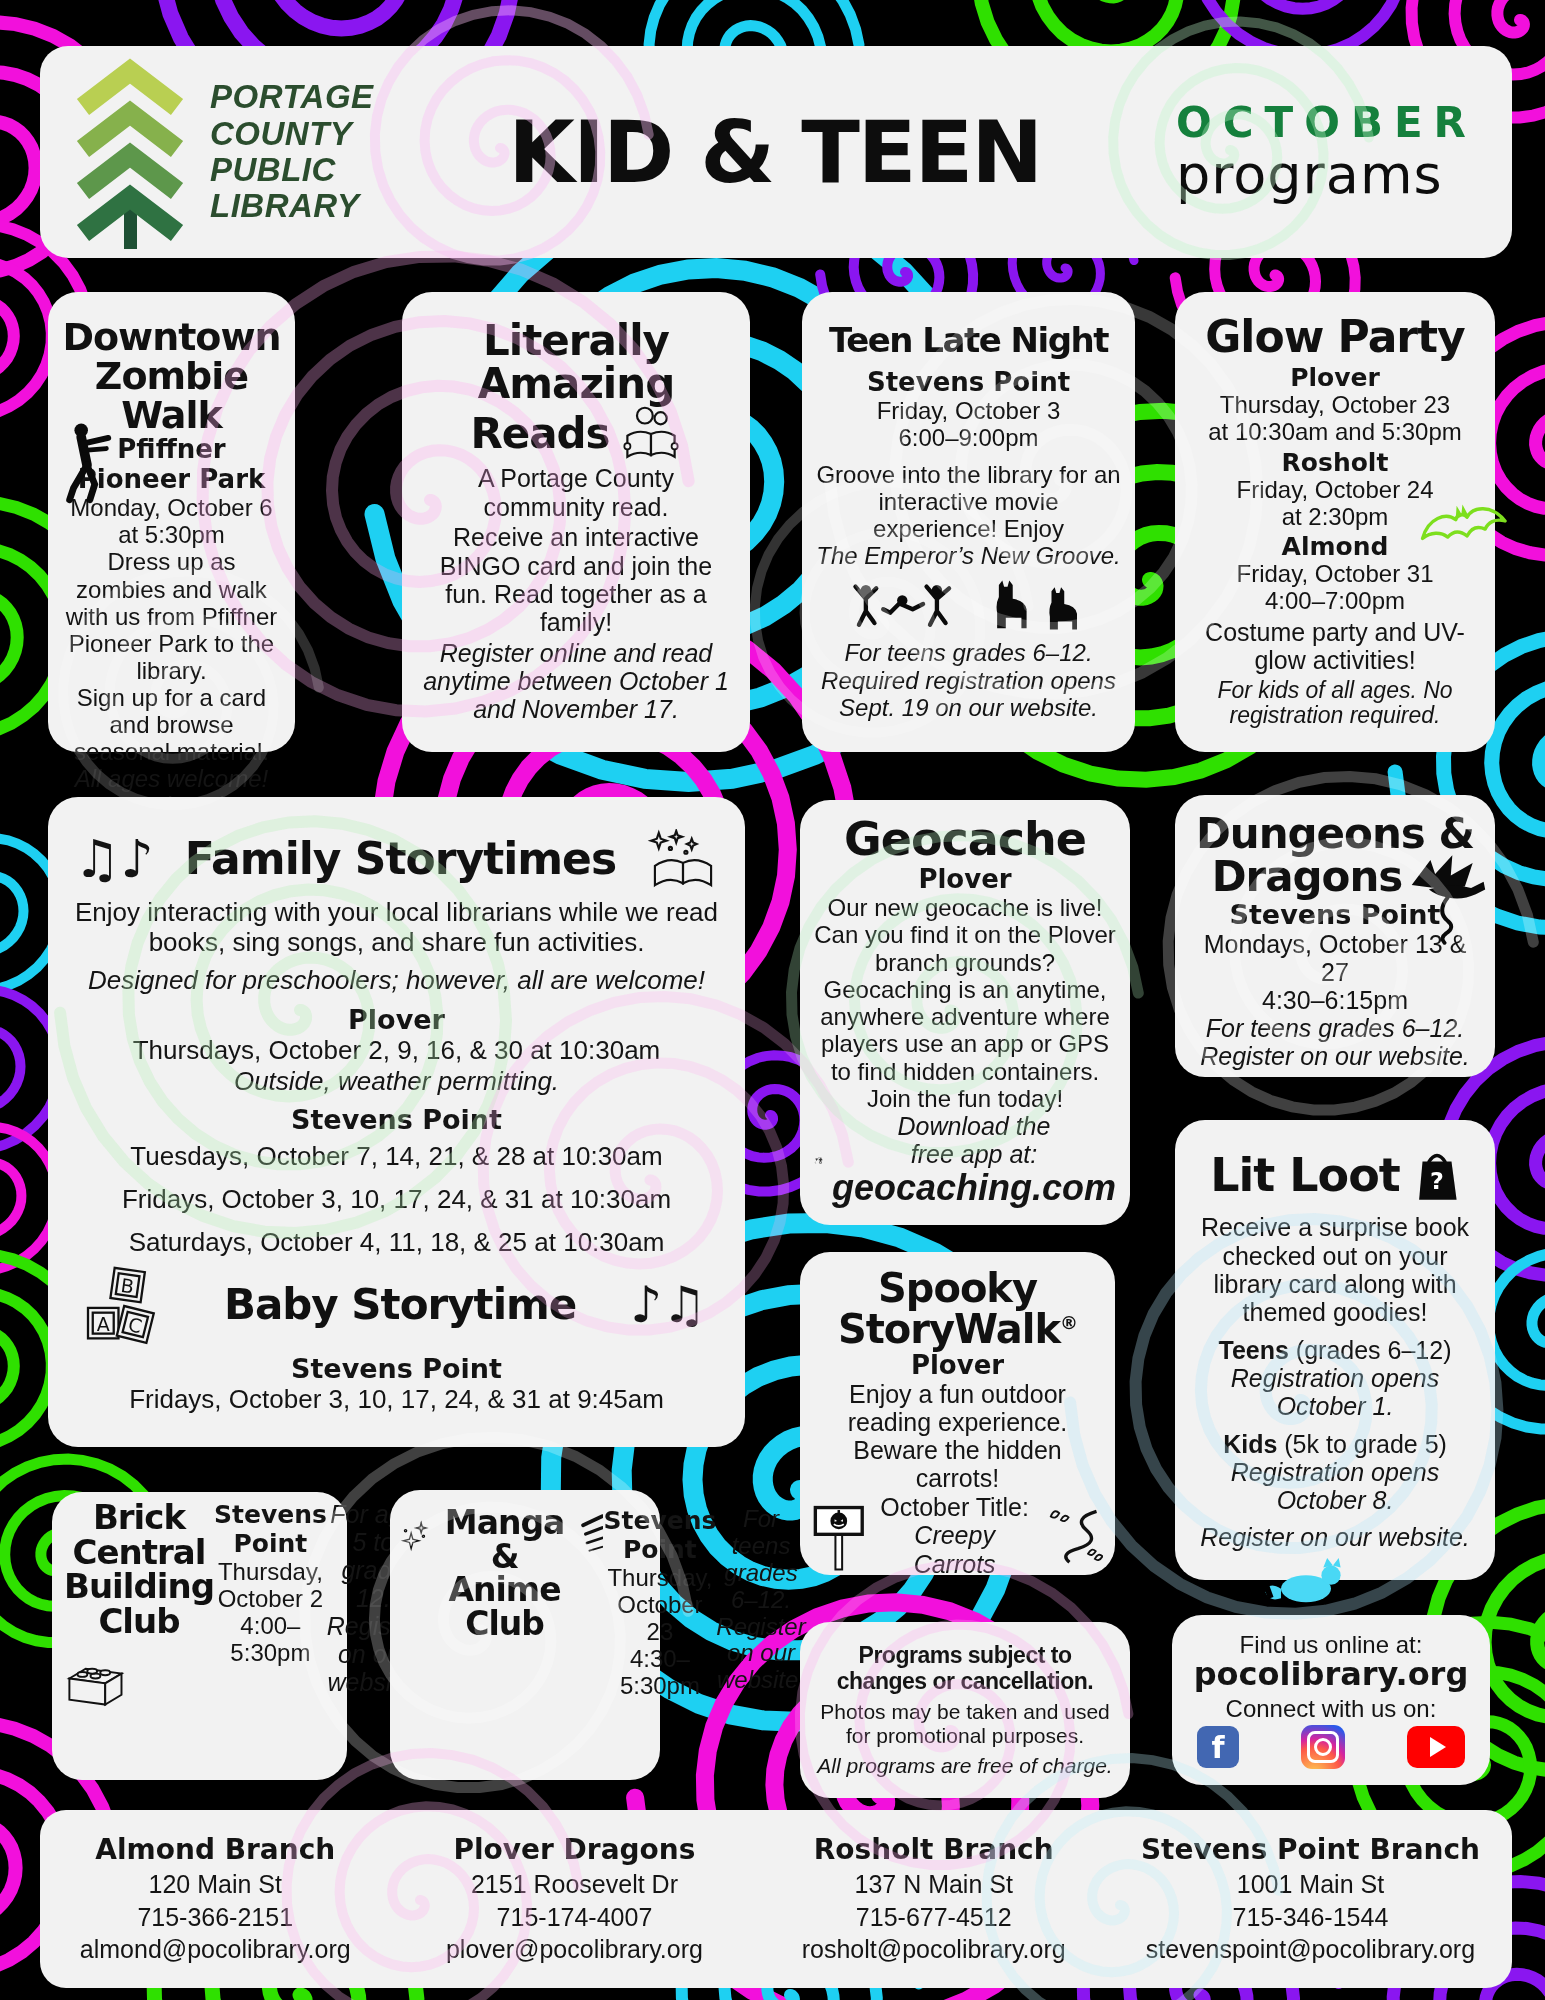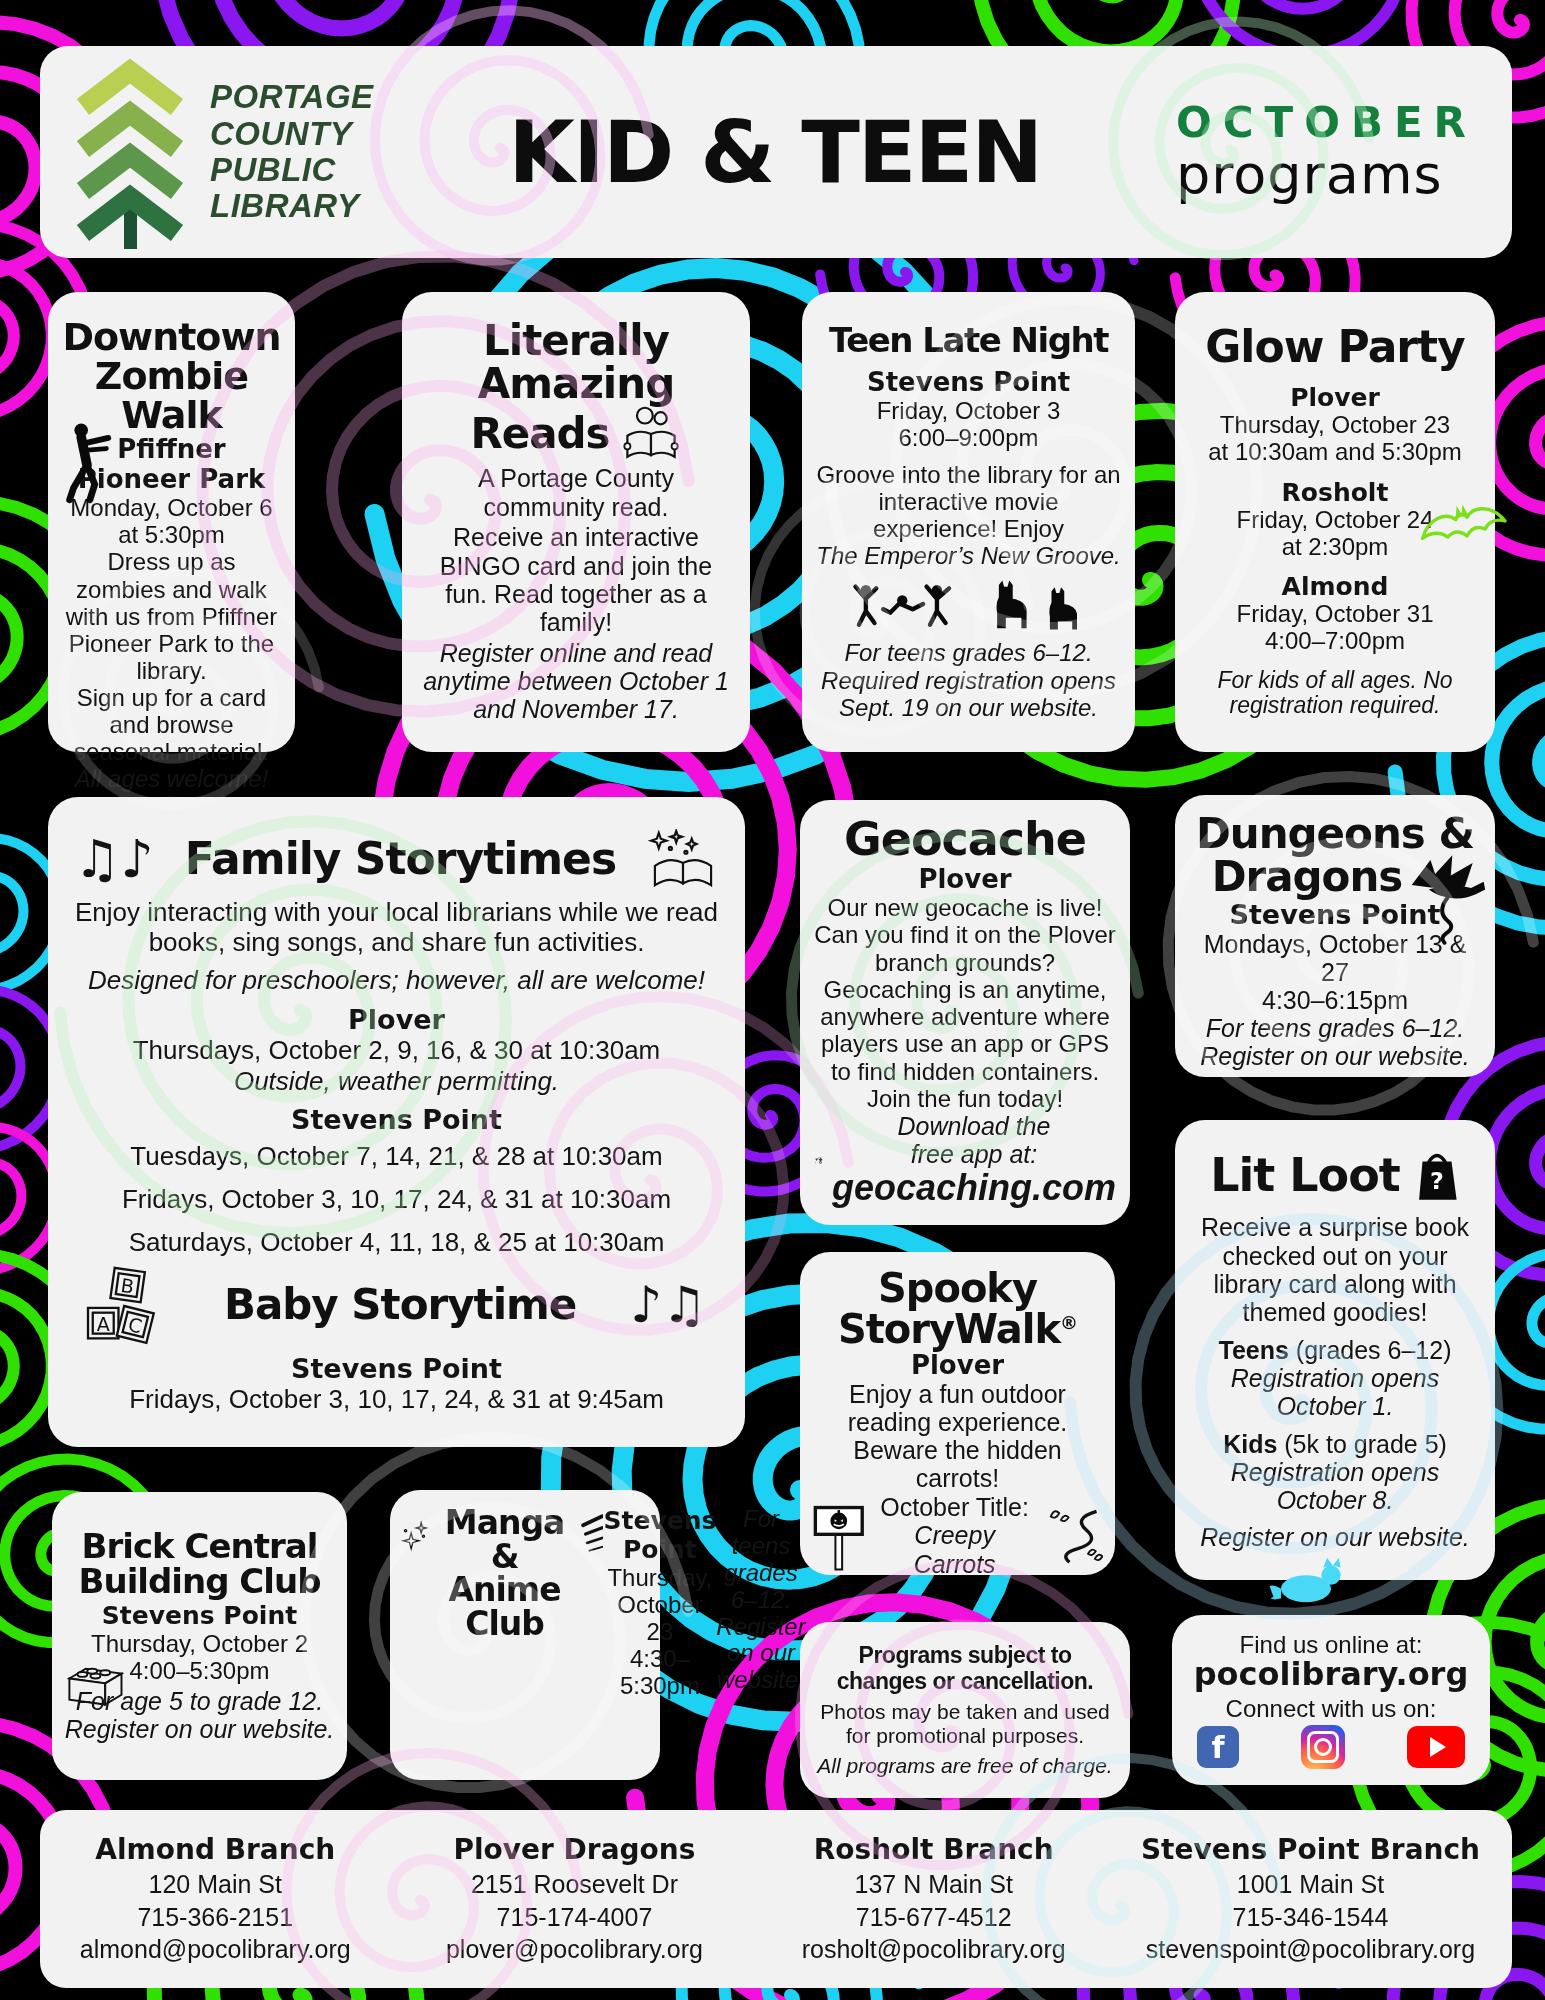"Costume party and UV-glow activities!" p.body-sm { html: none -> <p>Costume party and UV-glow activities!</p> }
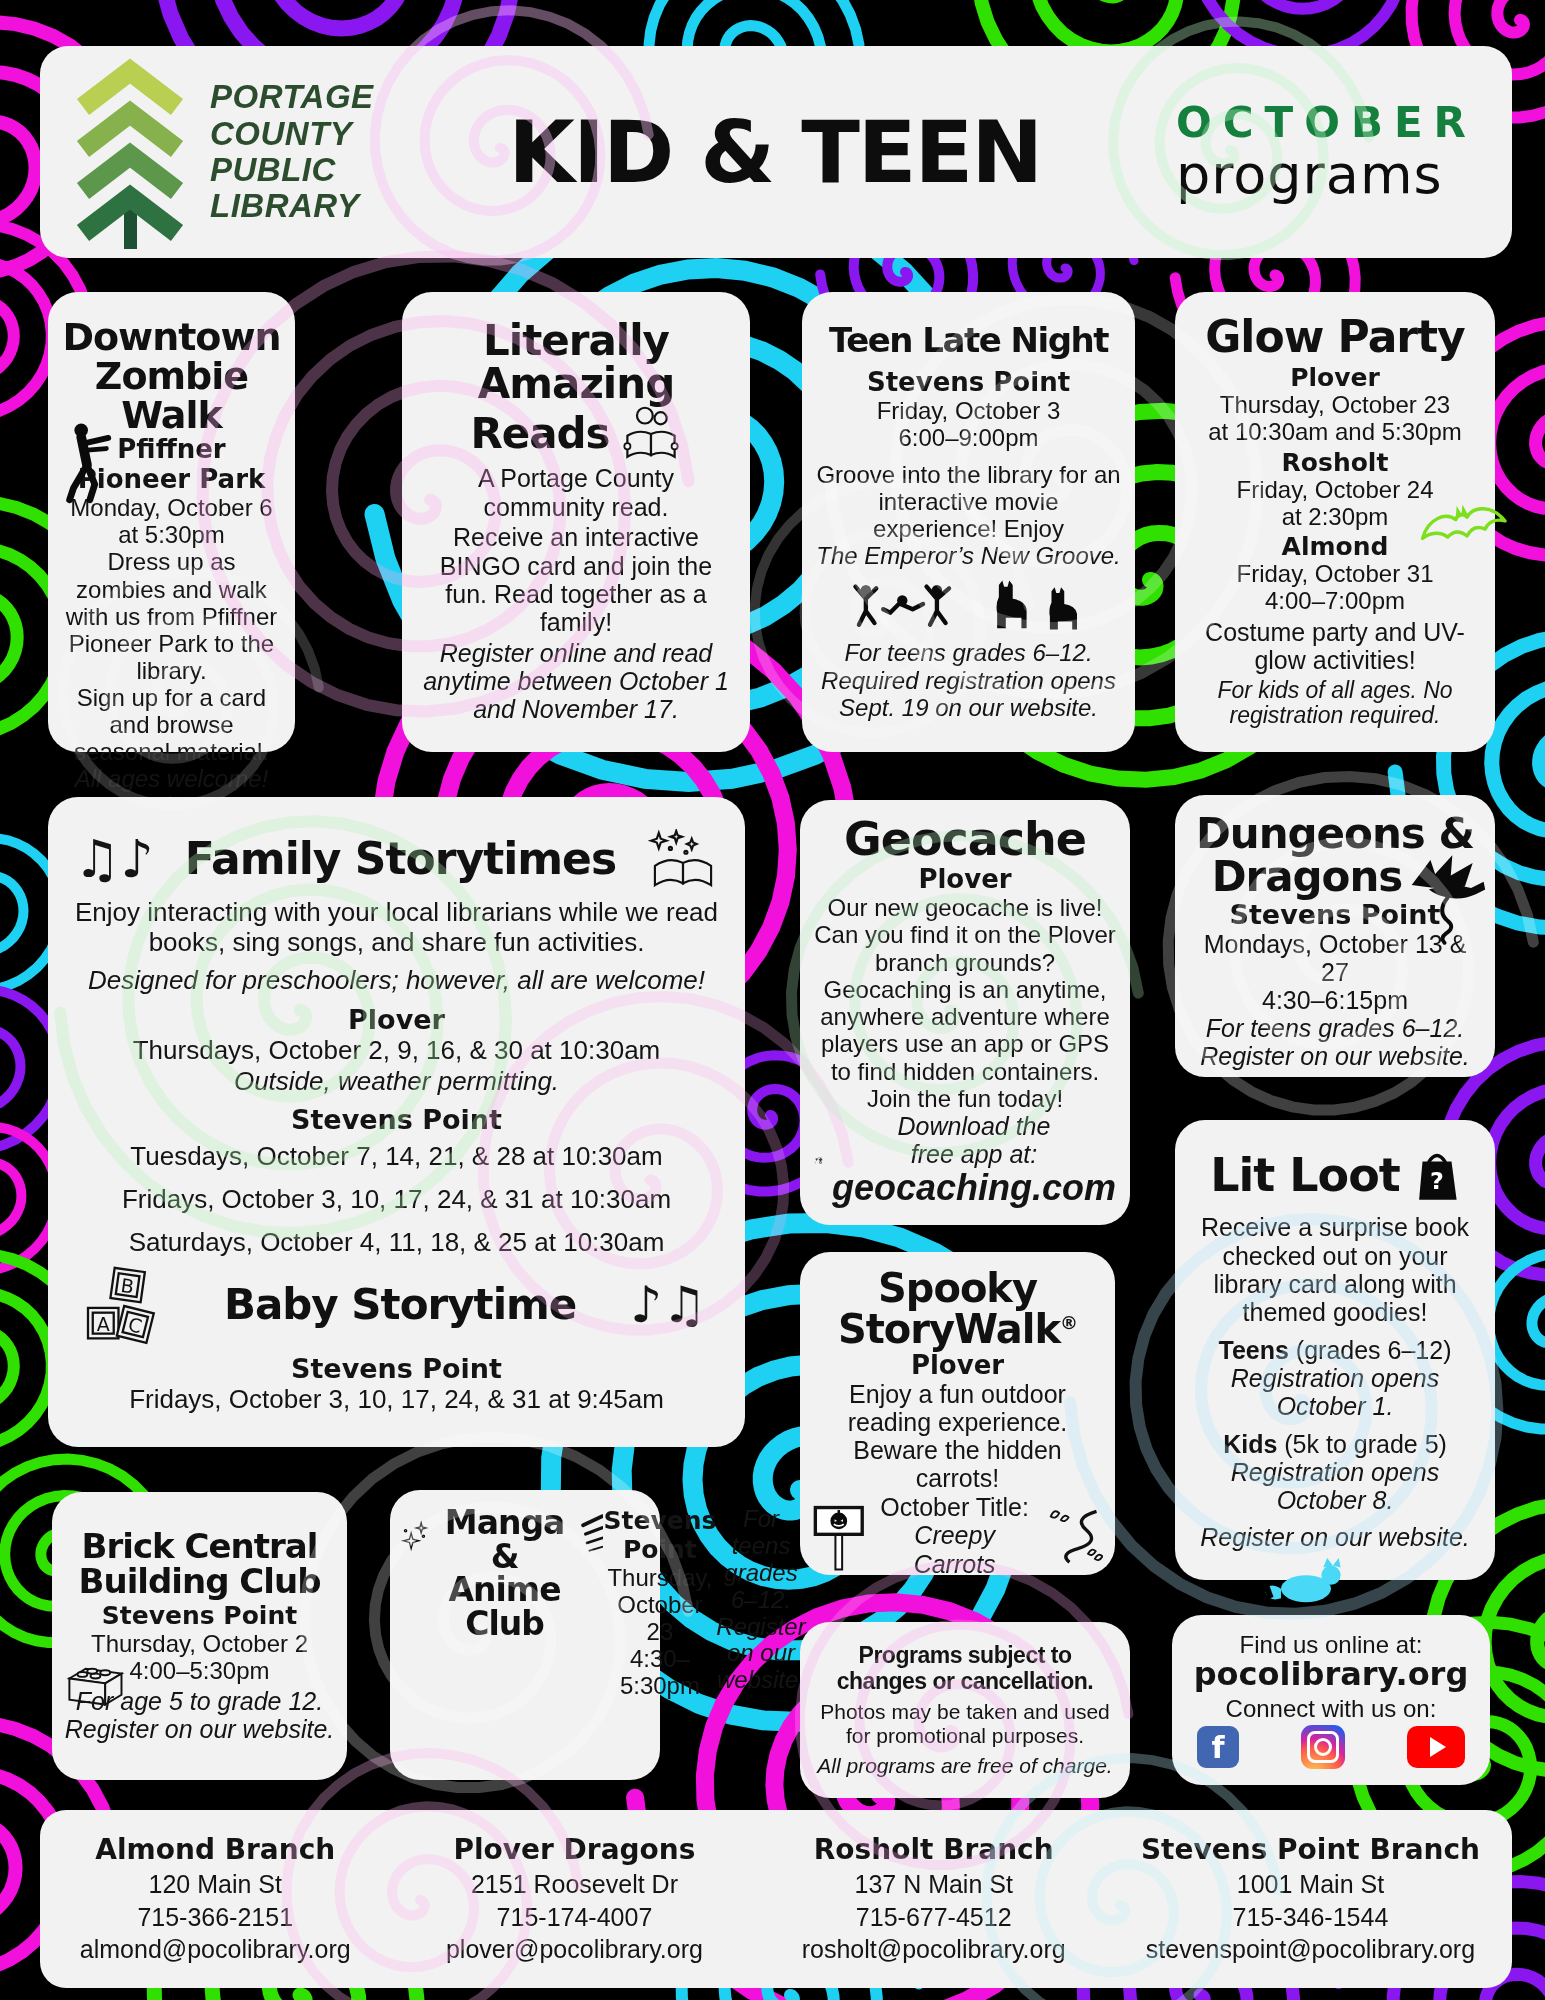"Brick Central" div.card { flex-direction: column -> none; padding: 34px 12px -> 8px 12px }
